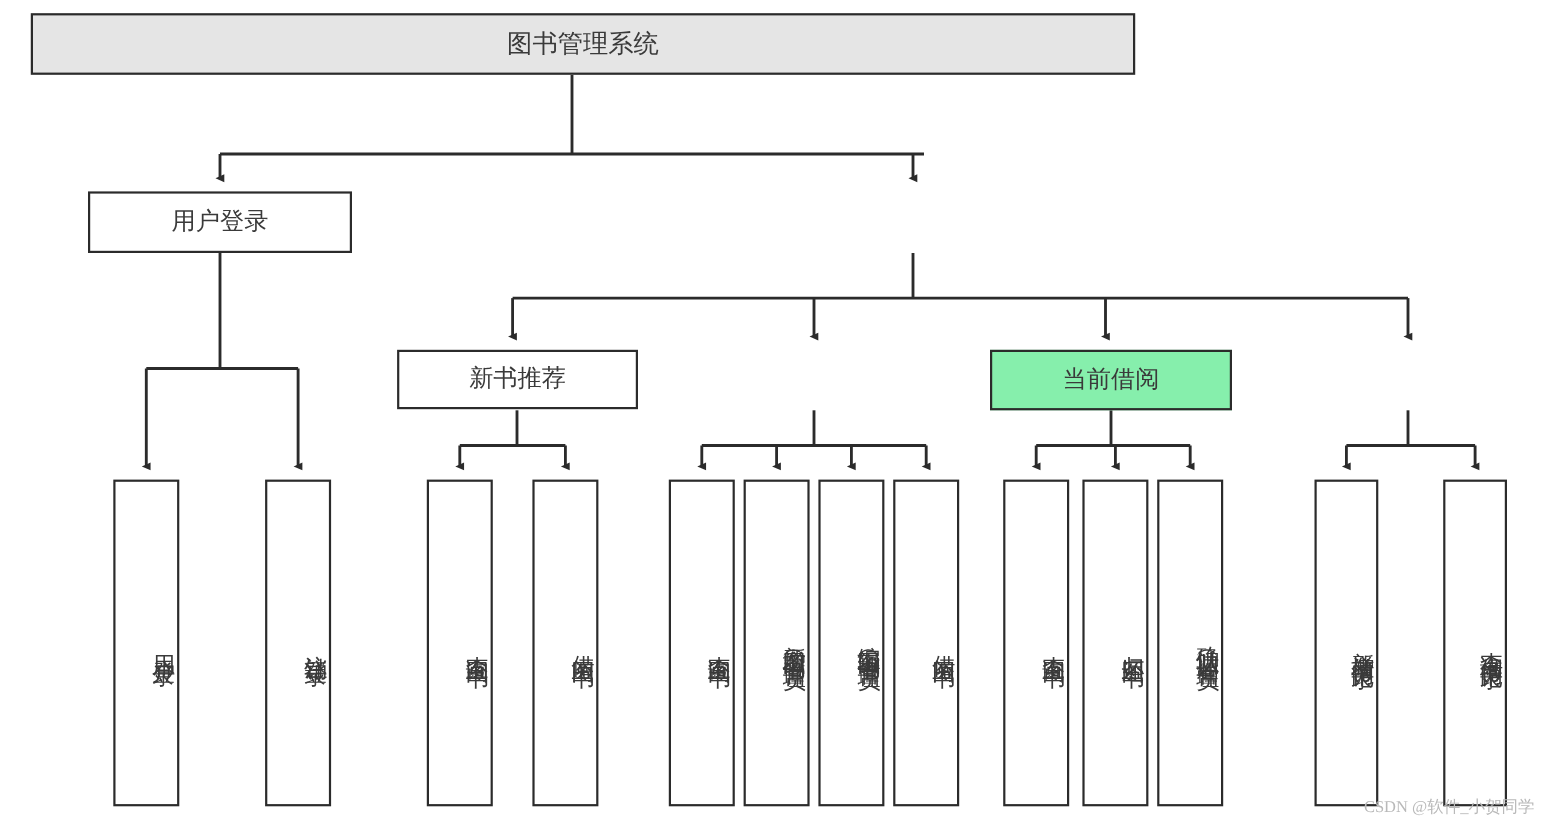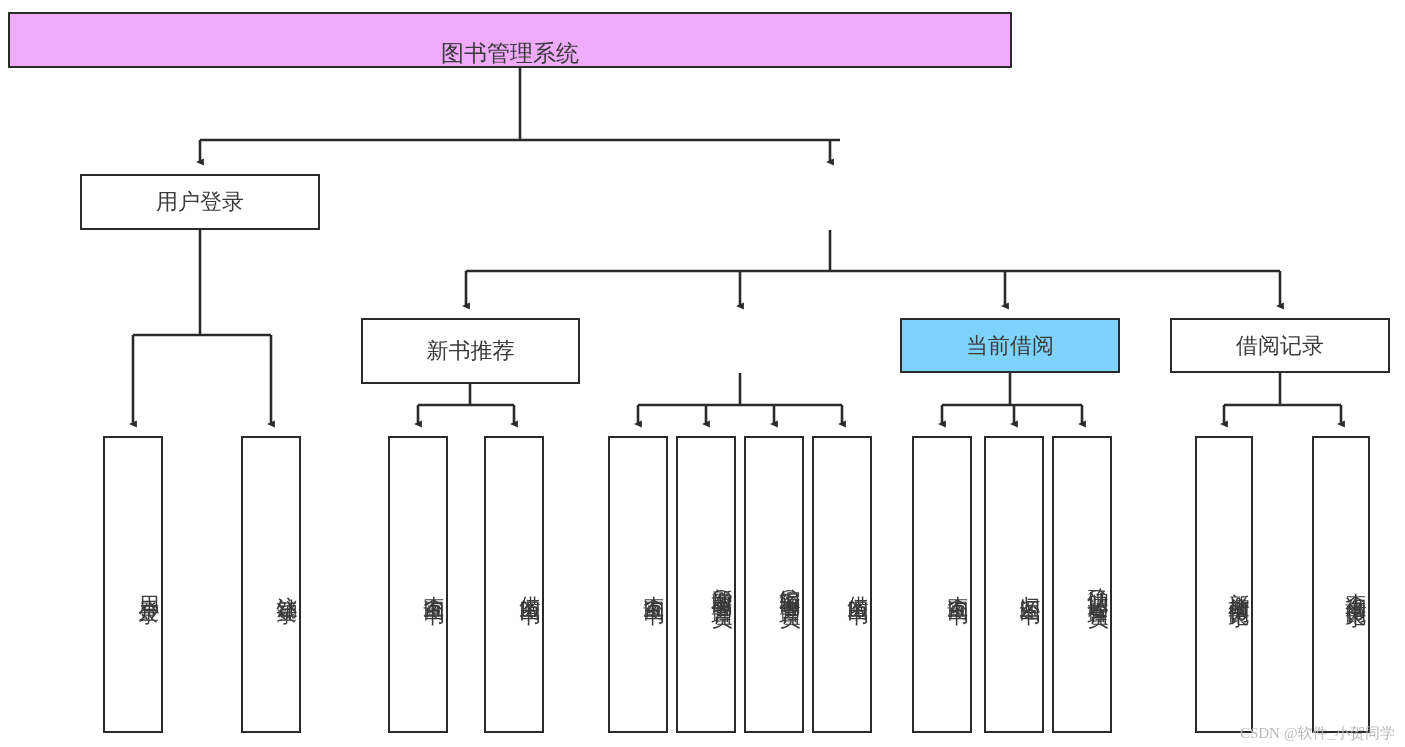"图书管理系统" div.node { align-items: flex-end -> none; background: #f0abfc -> #e5e5e5; left: 8px -> 28px }
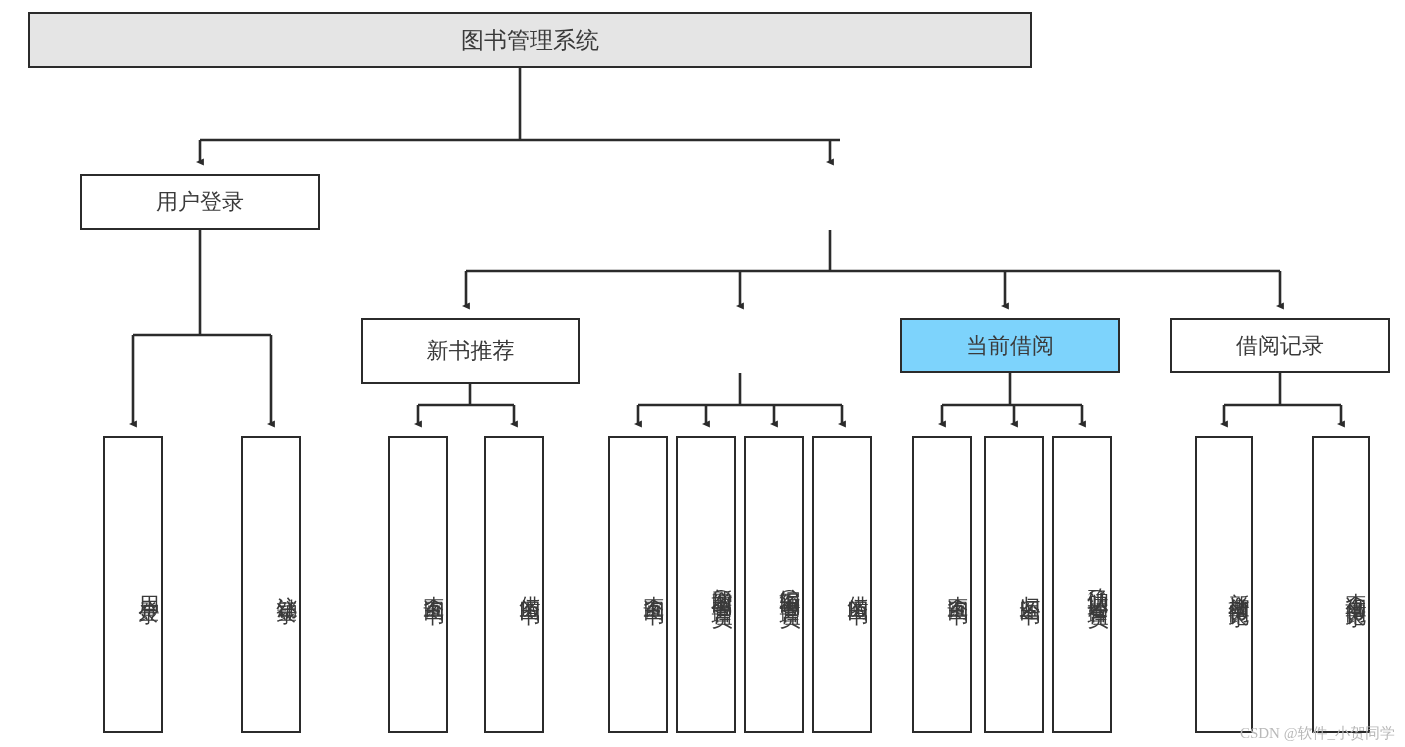"新书推荐" div.node { height: 66px -> 54px }
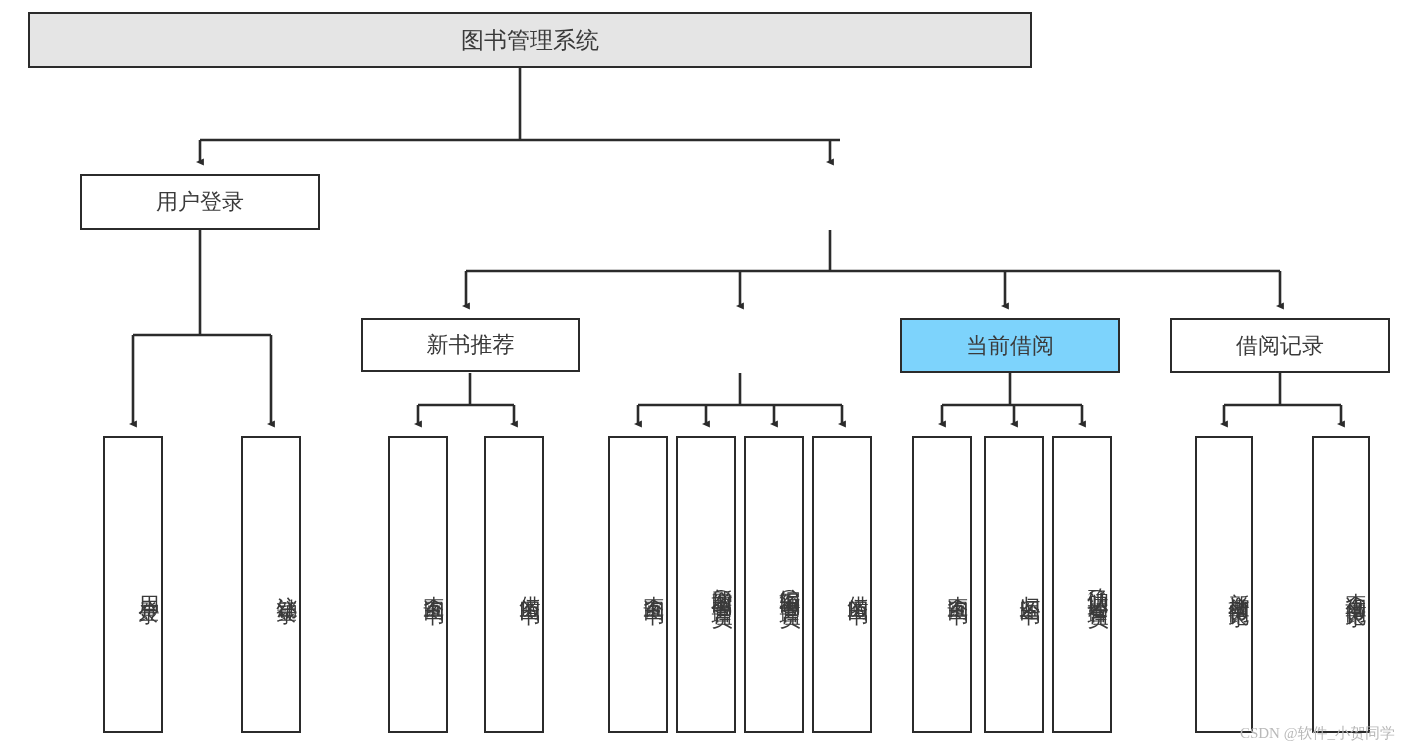"当前借阅" div.node { background: #7dd3fc -> #86efac }
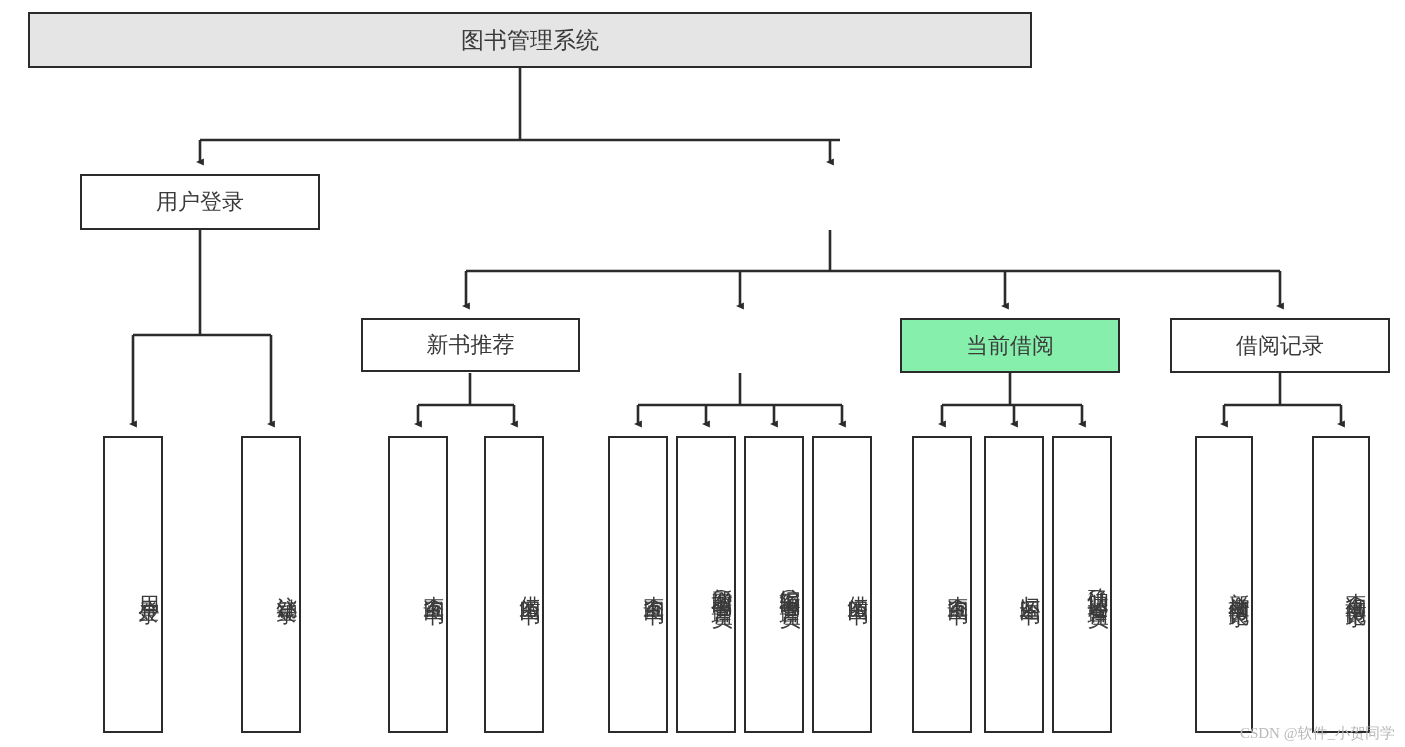"借阅记录" div.node { html: <div> <span>借阅记录</span> </div> -> none }
